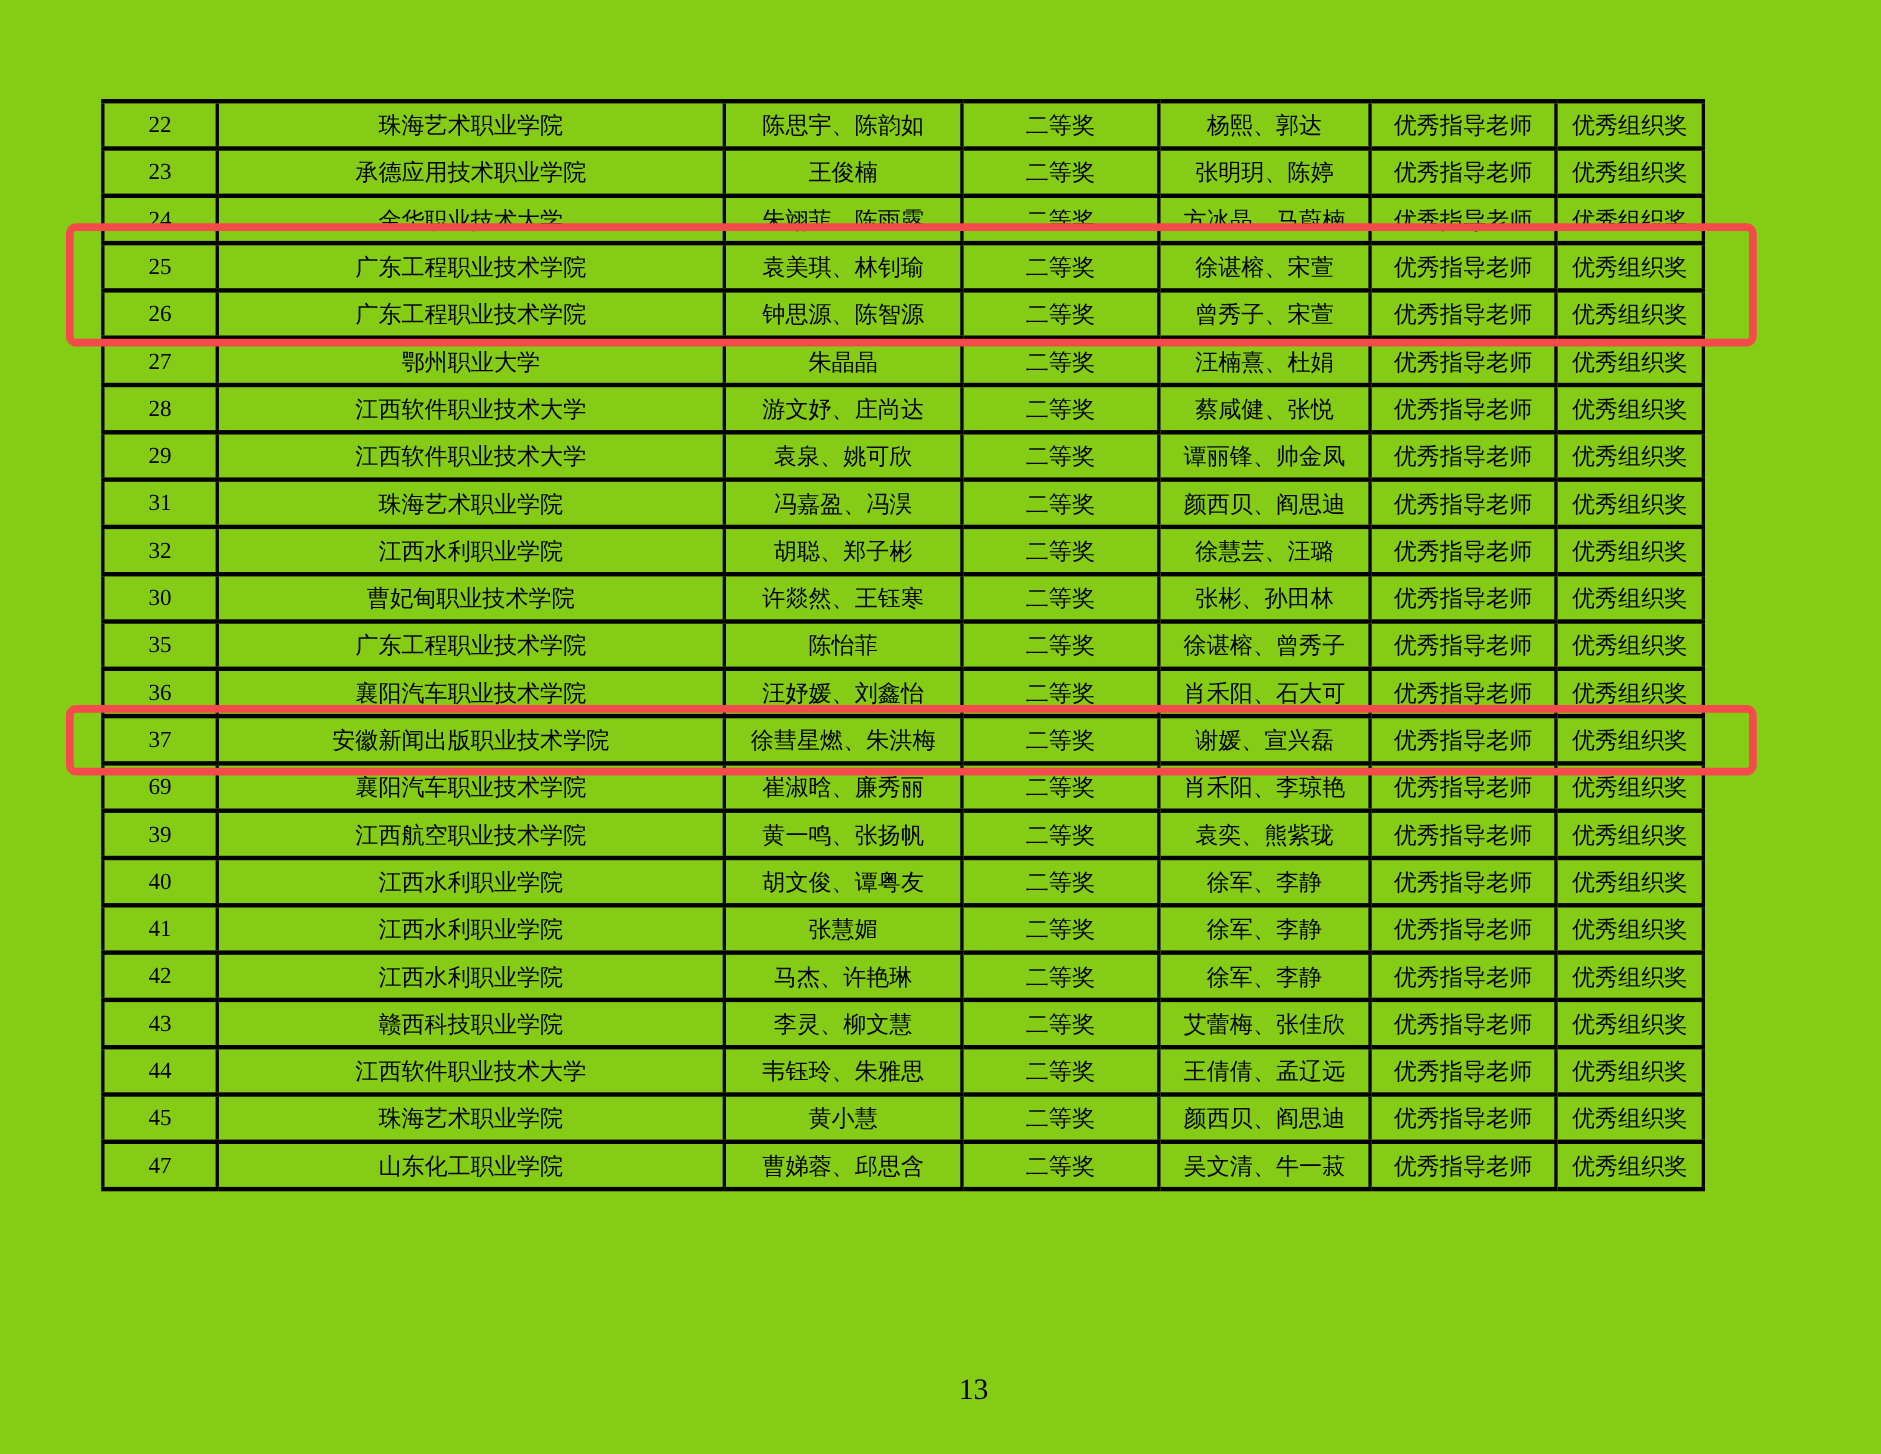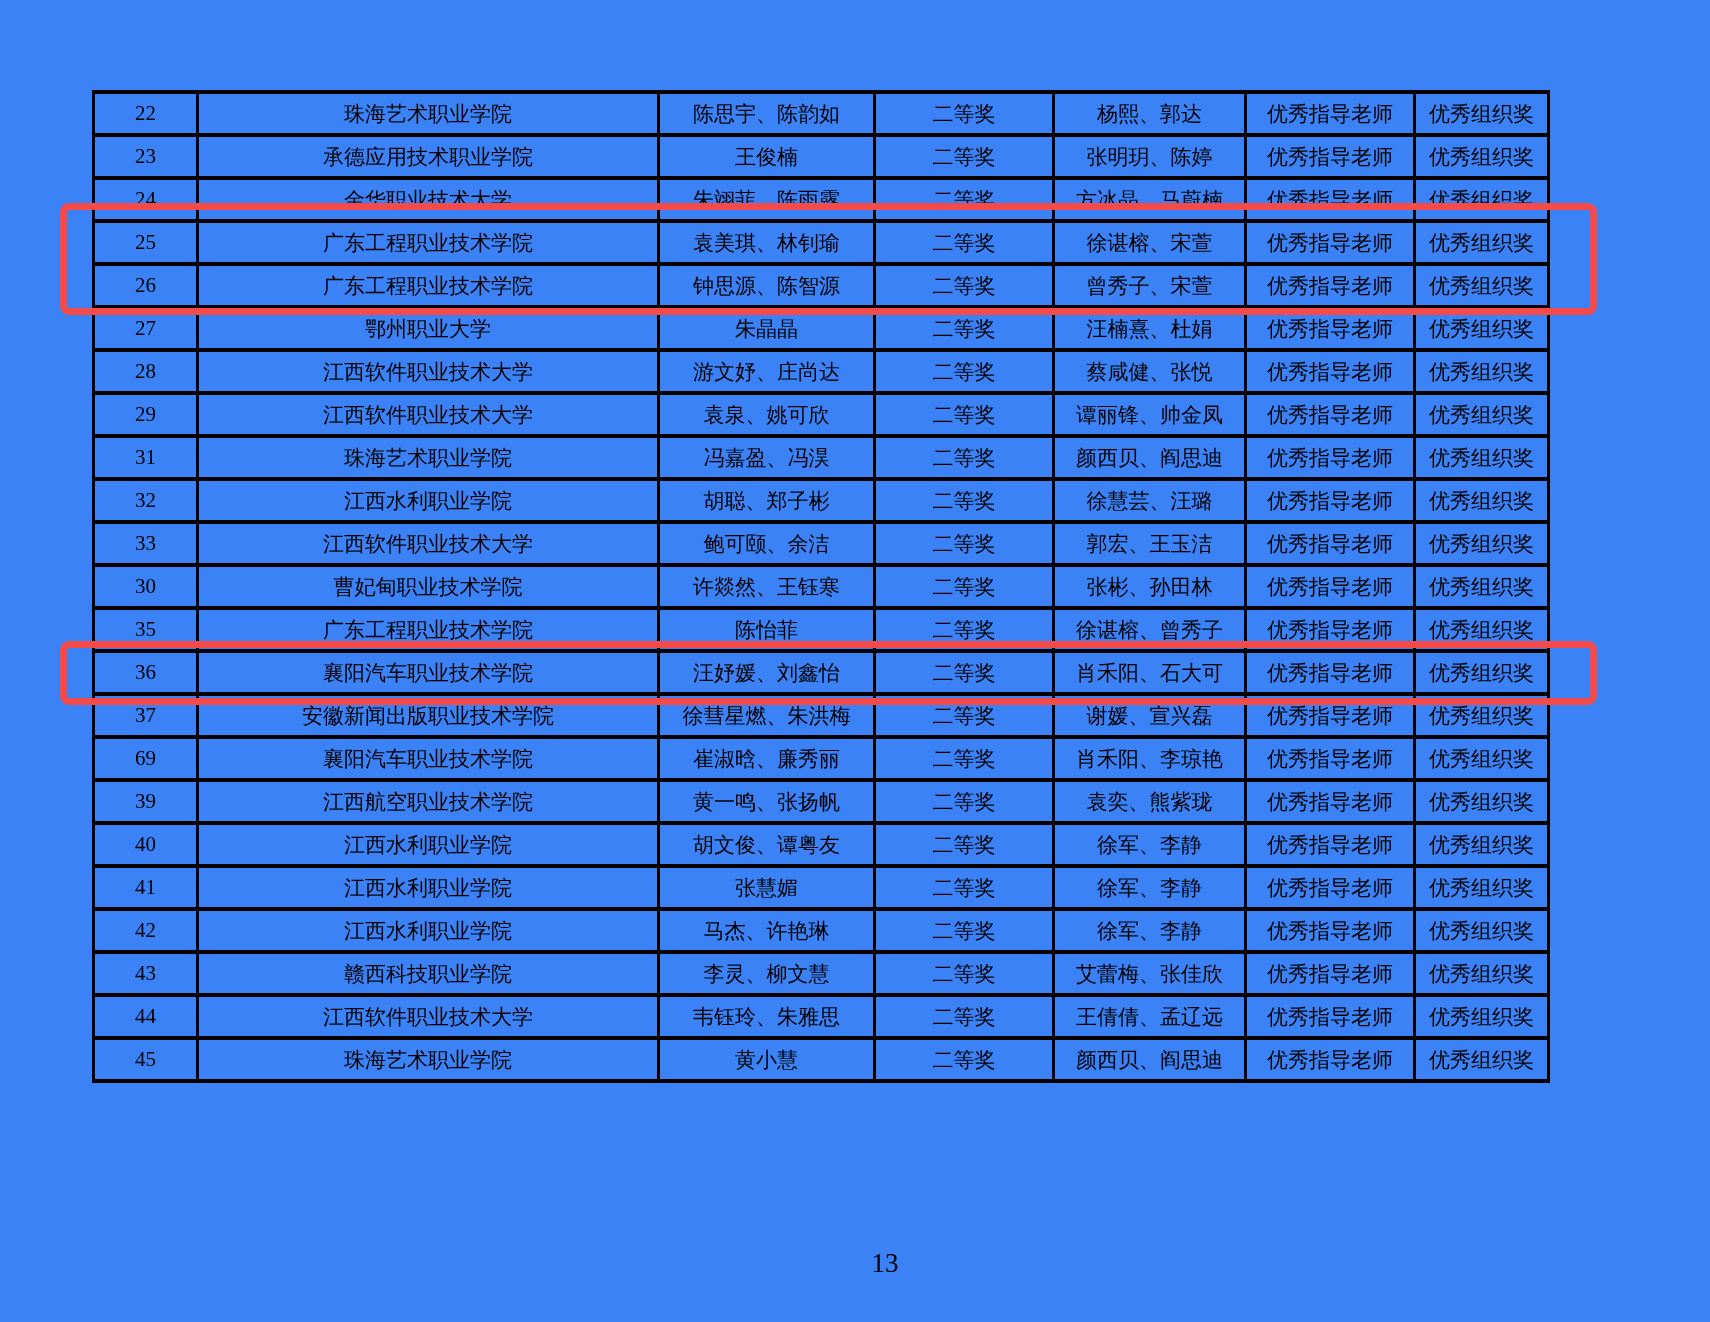"22" .page { background: #3b82f6 -> #84cc16 }
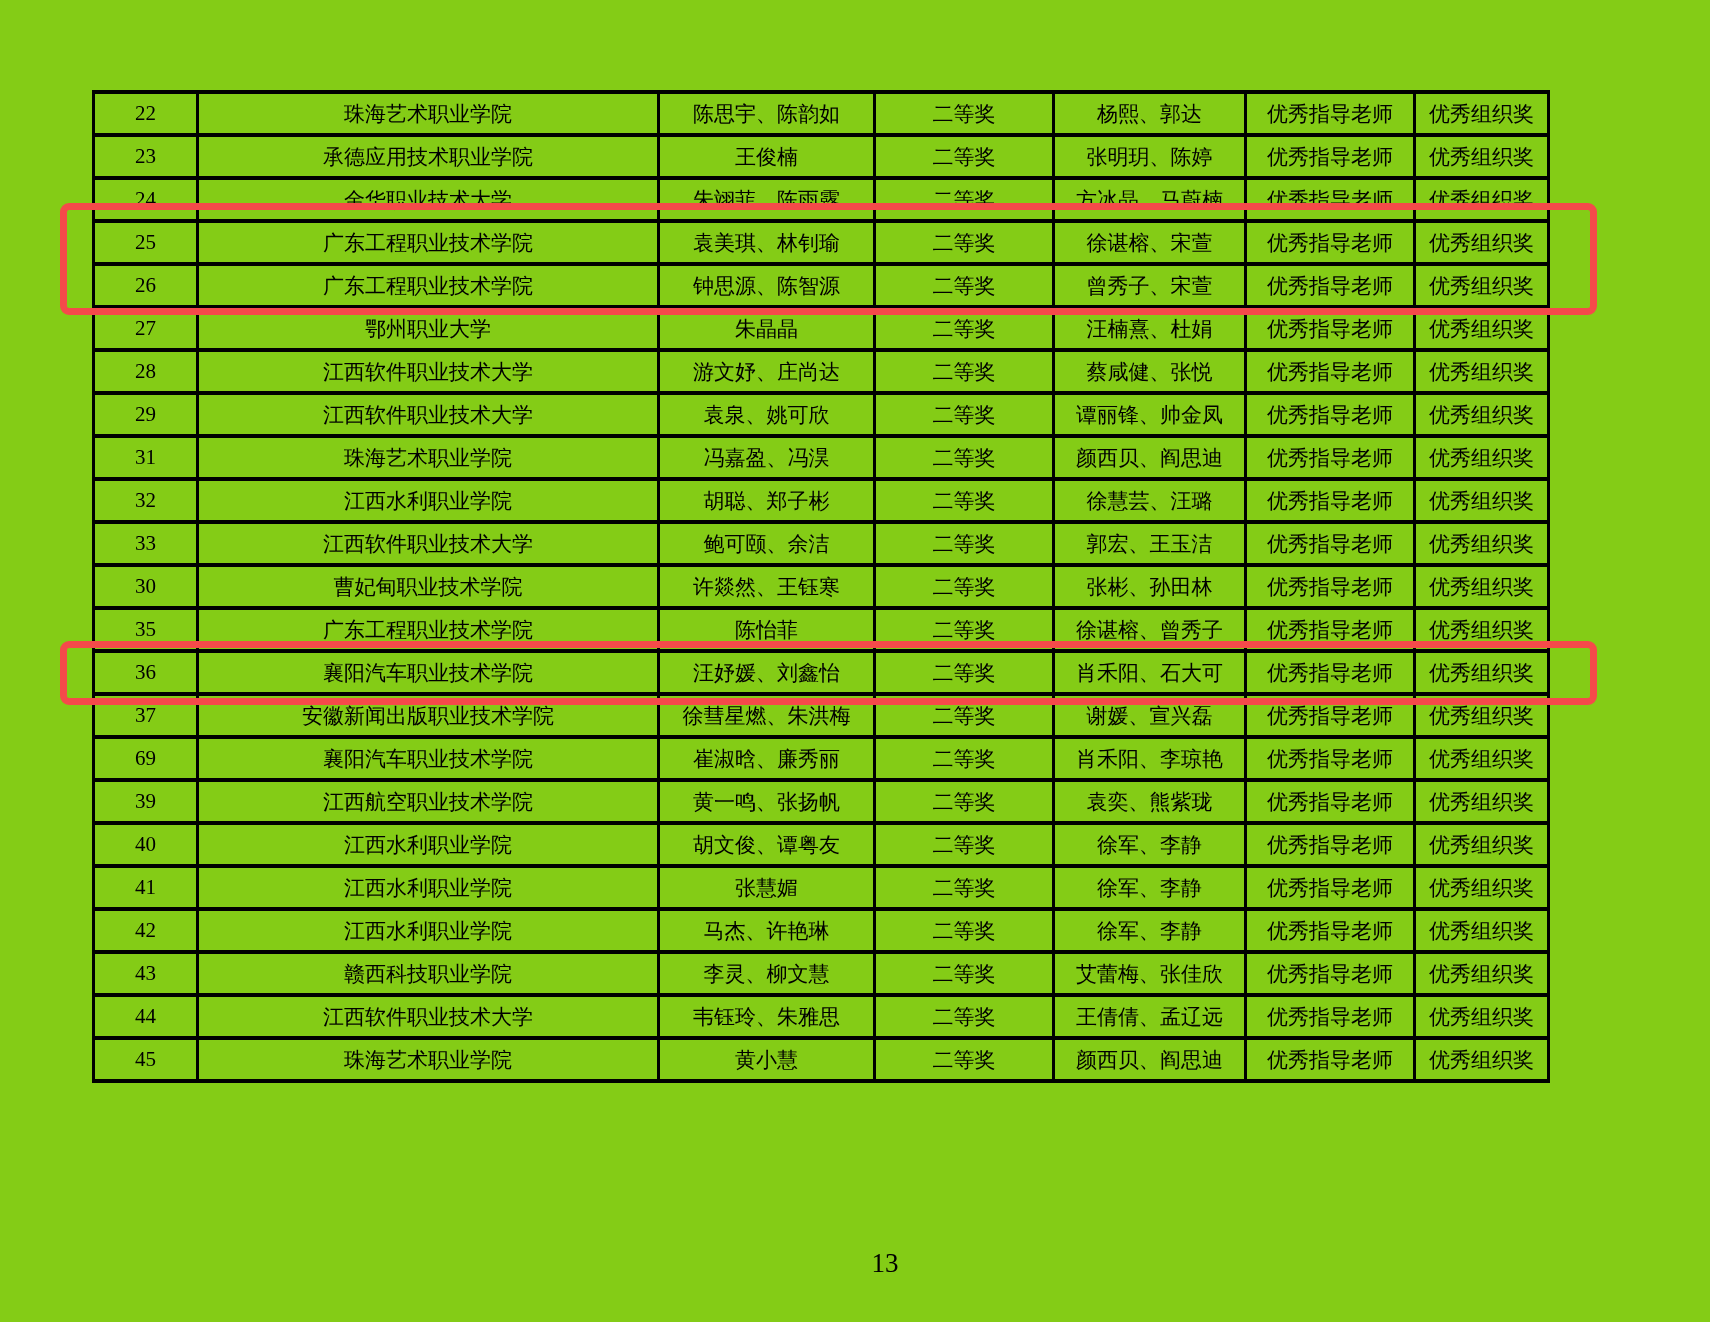"33" tr { html: <tr> <td>33</td> <td>江西软件职业技术大学</td> <td>鲍可颐、余洁</td> <td>二等奖</td> <td>郭宏、王玉洁</td> <td>优秀指导老师</td> <td>优秀组织奖</td> </tr> -> none }
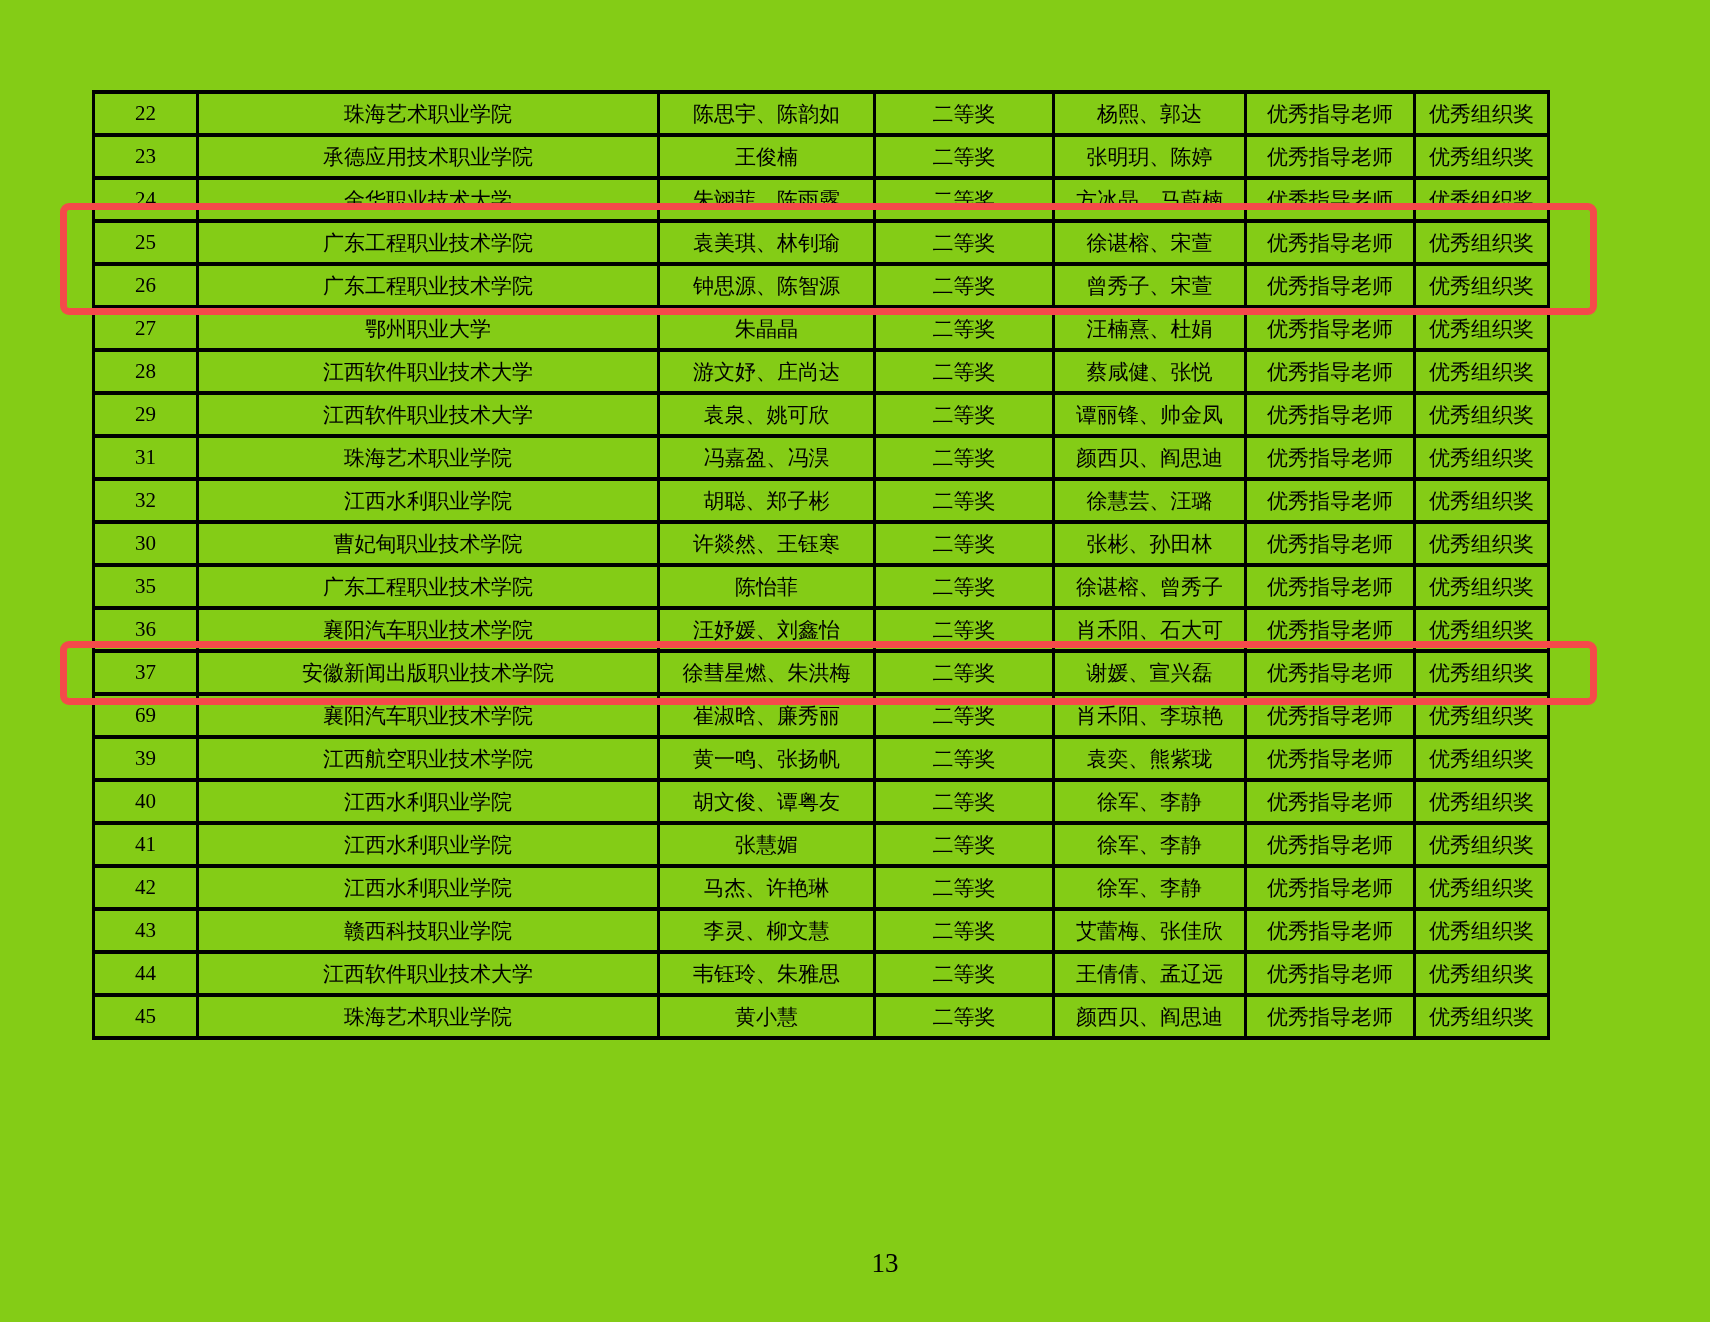"47" tr { html: none -> <tr> <td>47</td> <td>山东化工职业学院</td> <td>曹娣蓉、邱思含</td> <td>二等奖</td> <td>吴文清、牛一菽</td> <td>优秀指导老师</td> <td>优秀组织奖</td> </tr> }
